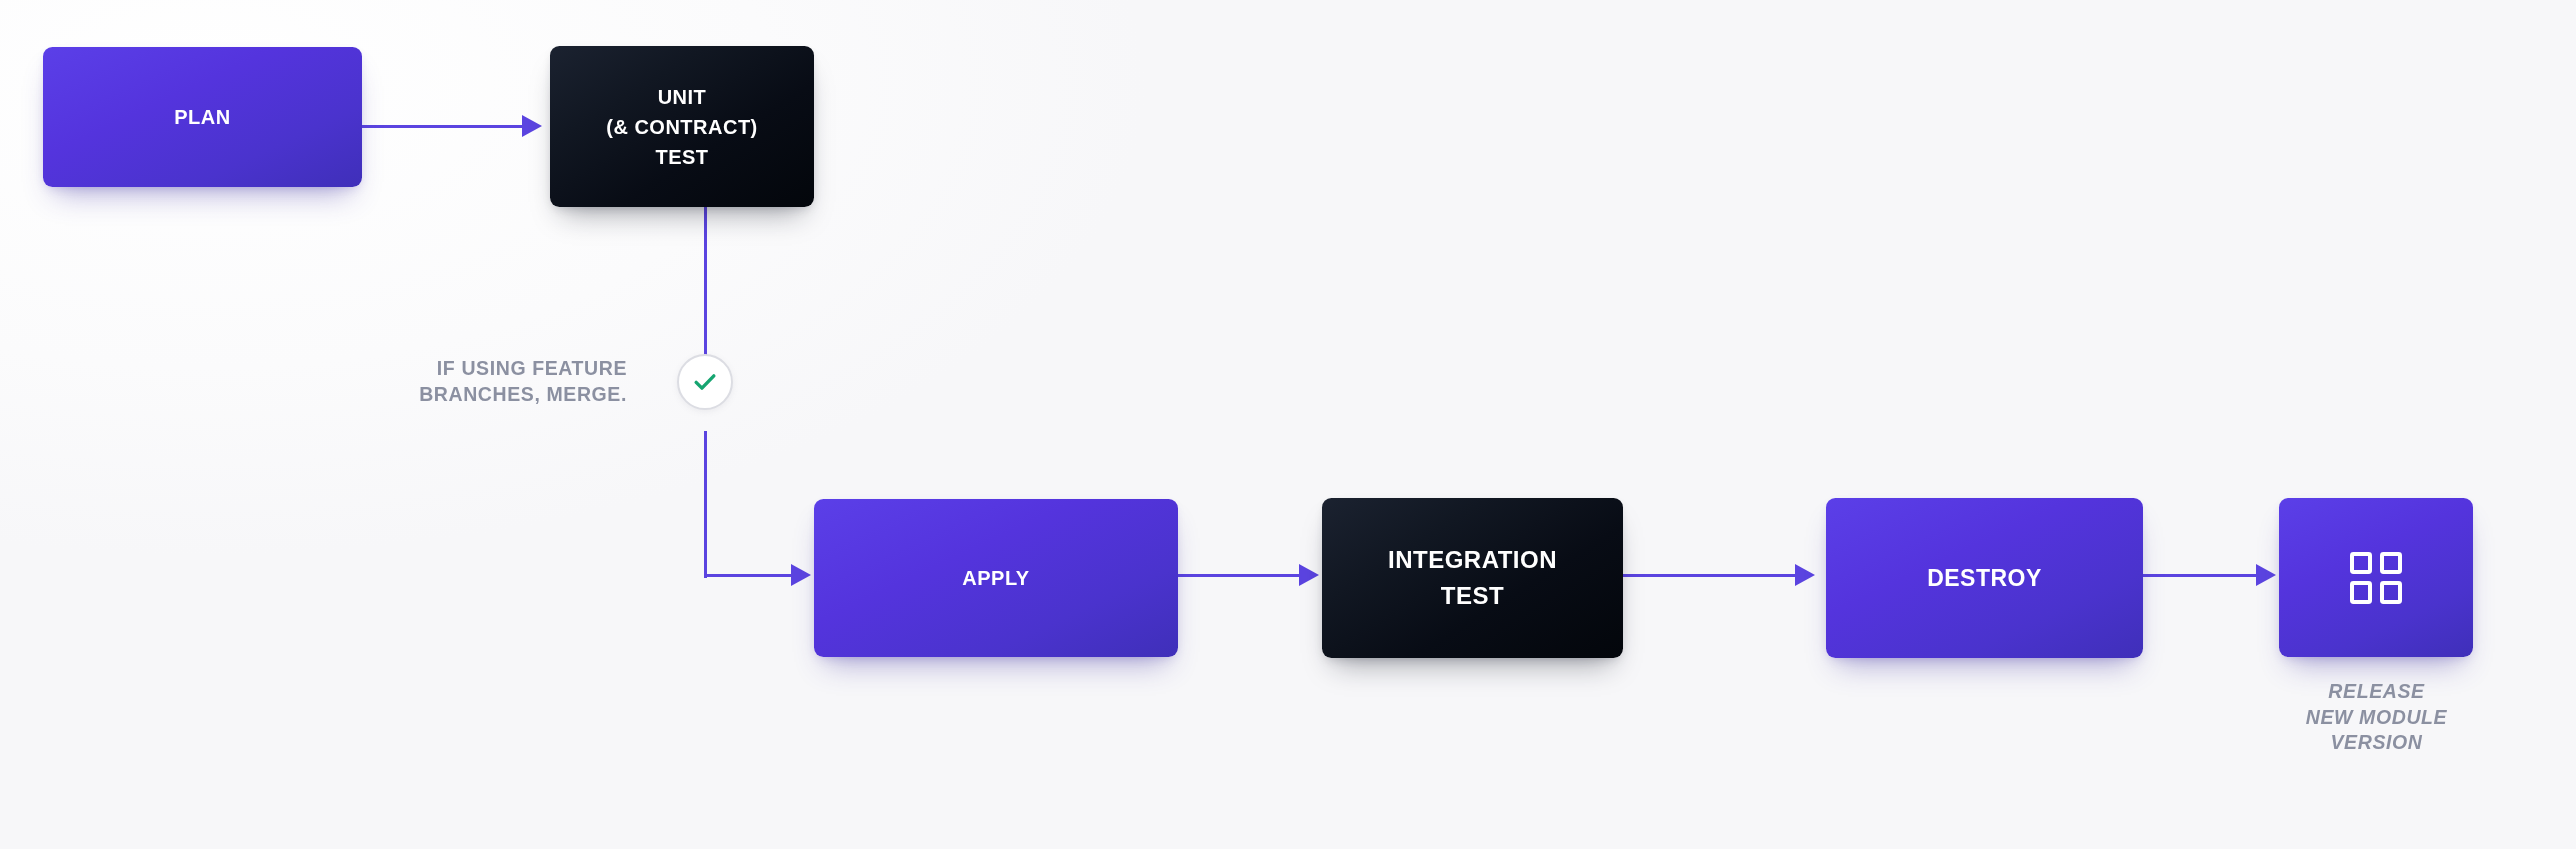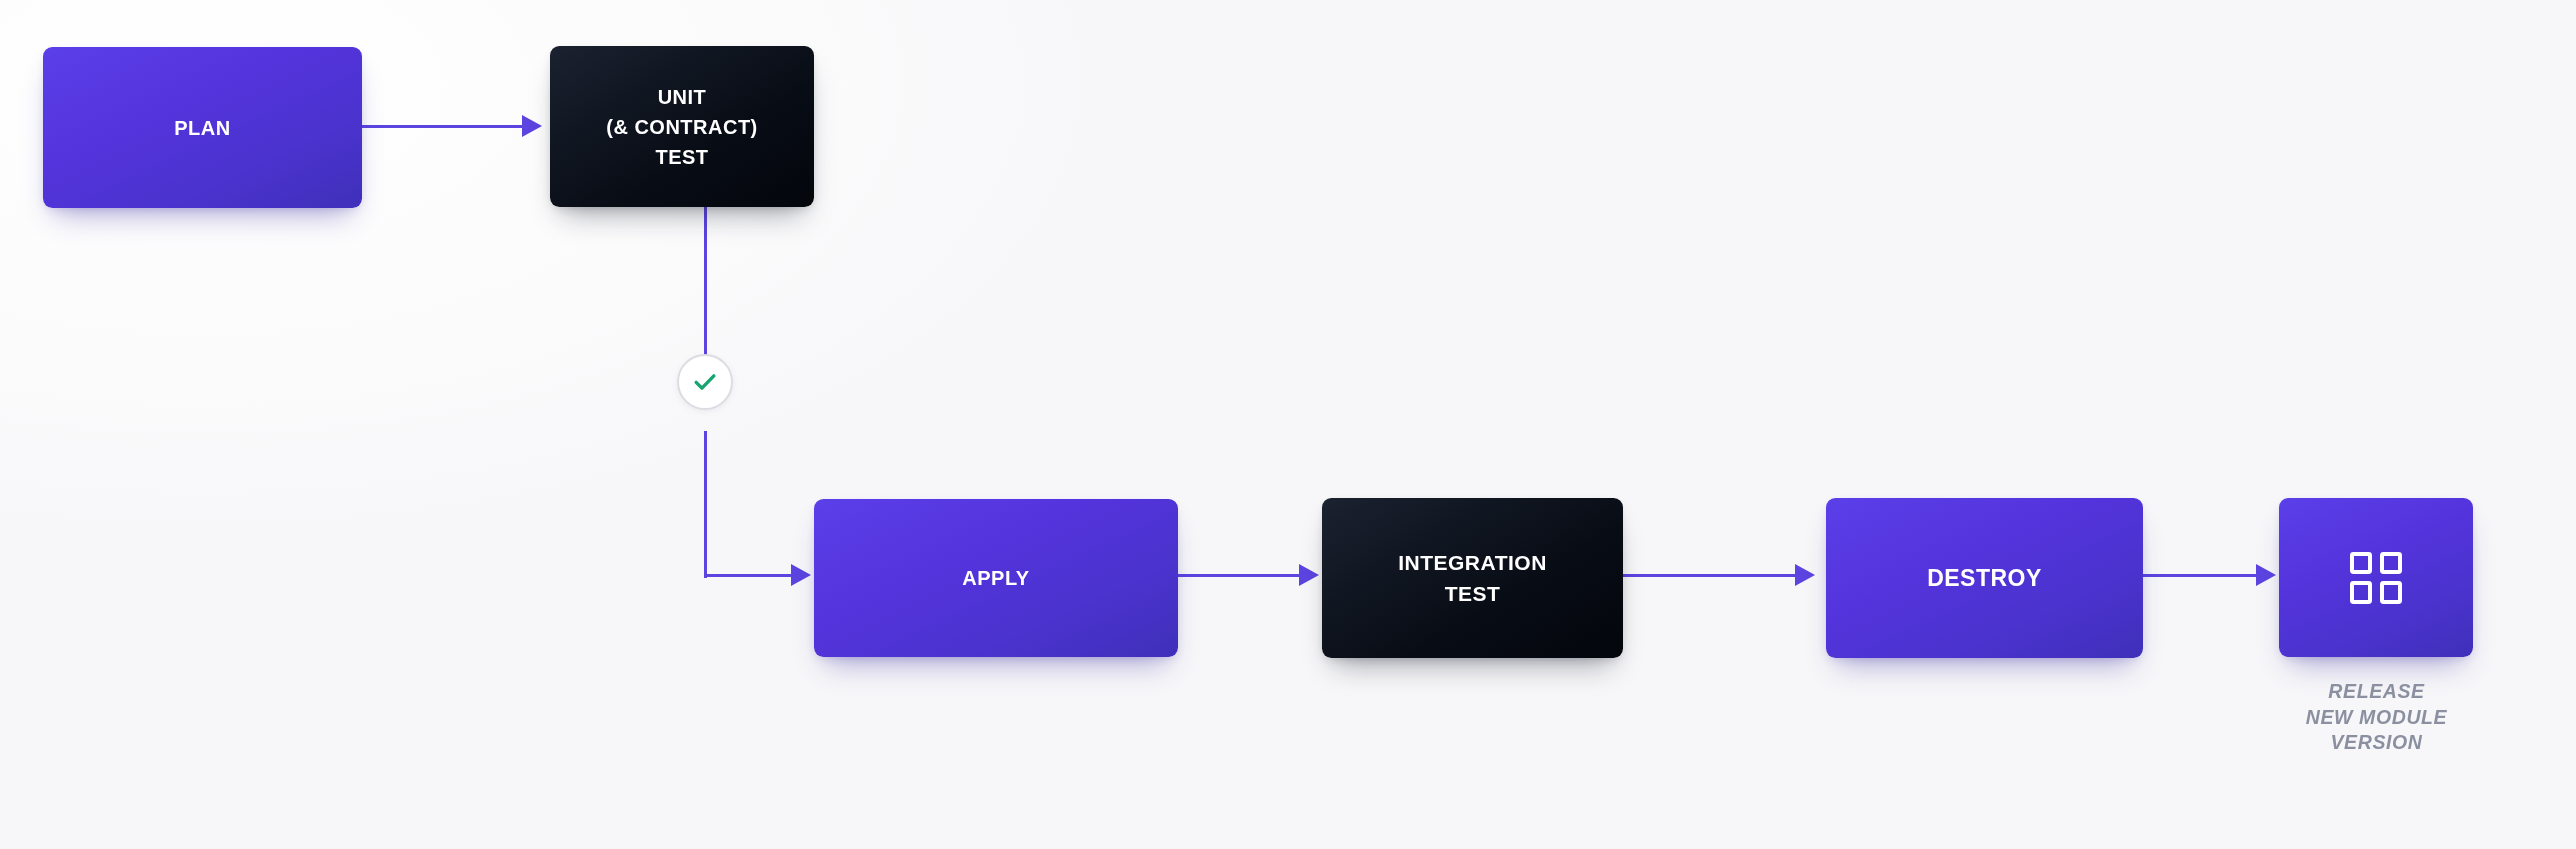"PLAN" div.node { height: 161px -> 140px }
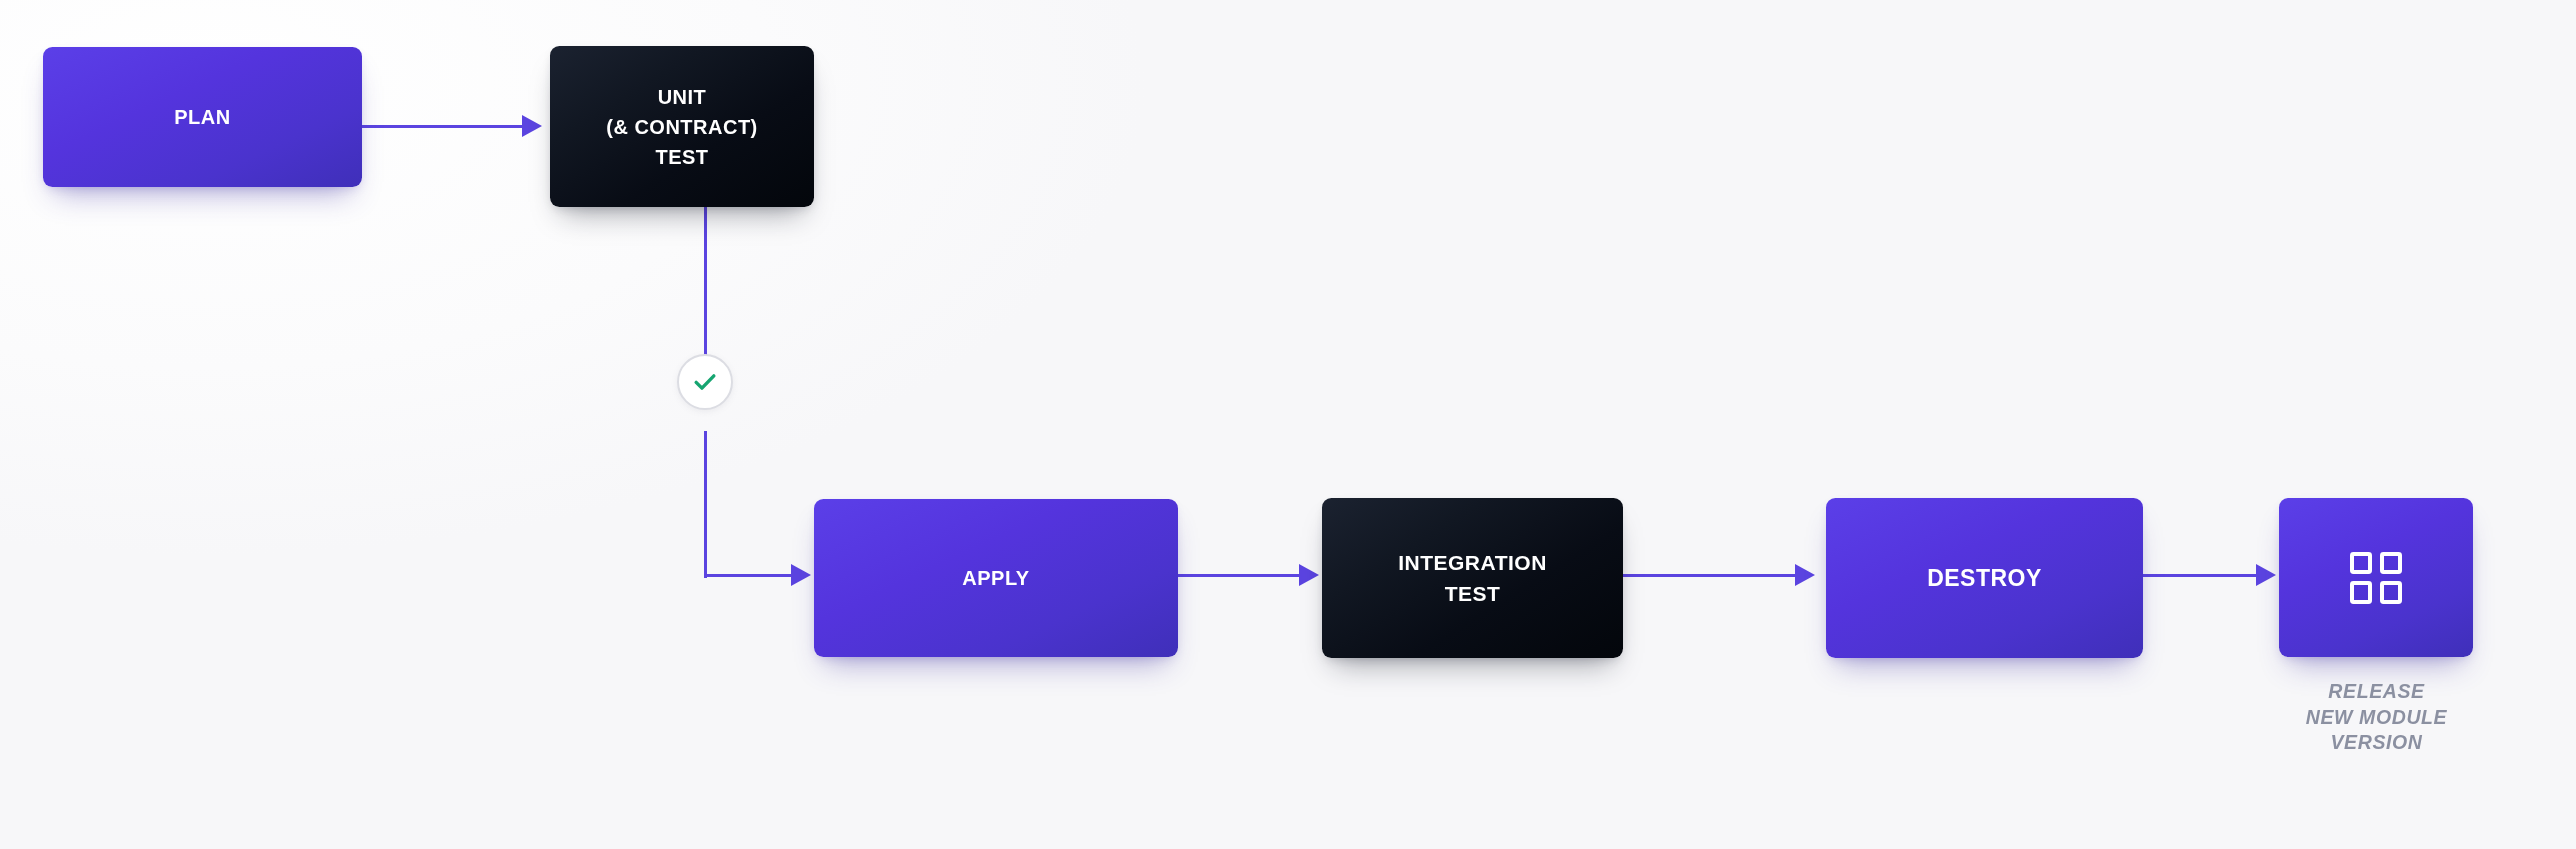"IF USING FEATURE" div.annotation { html: none -> <div>IF USING FEATURE BRANCHES, MERGE.</div> }
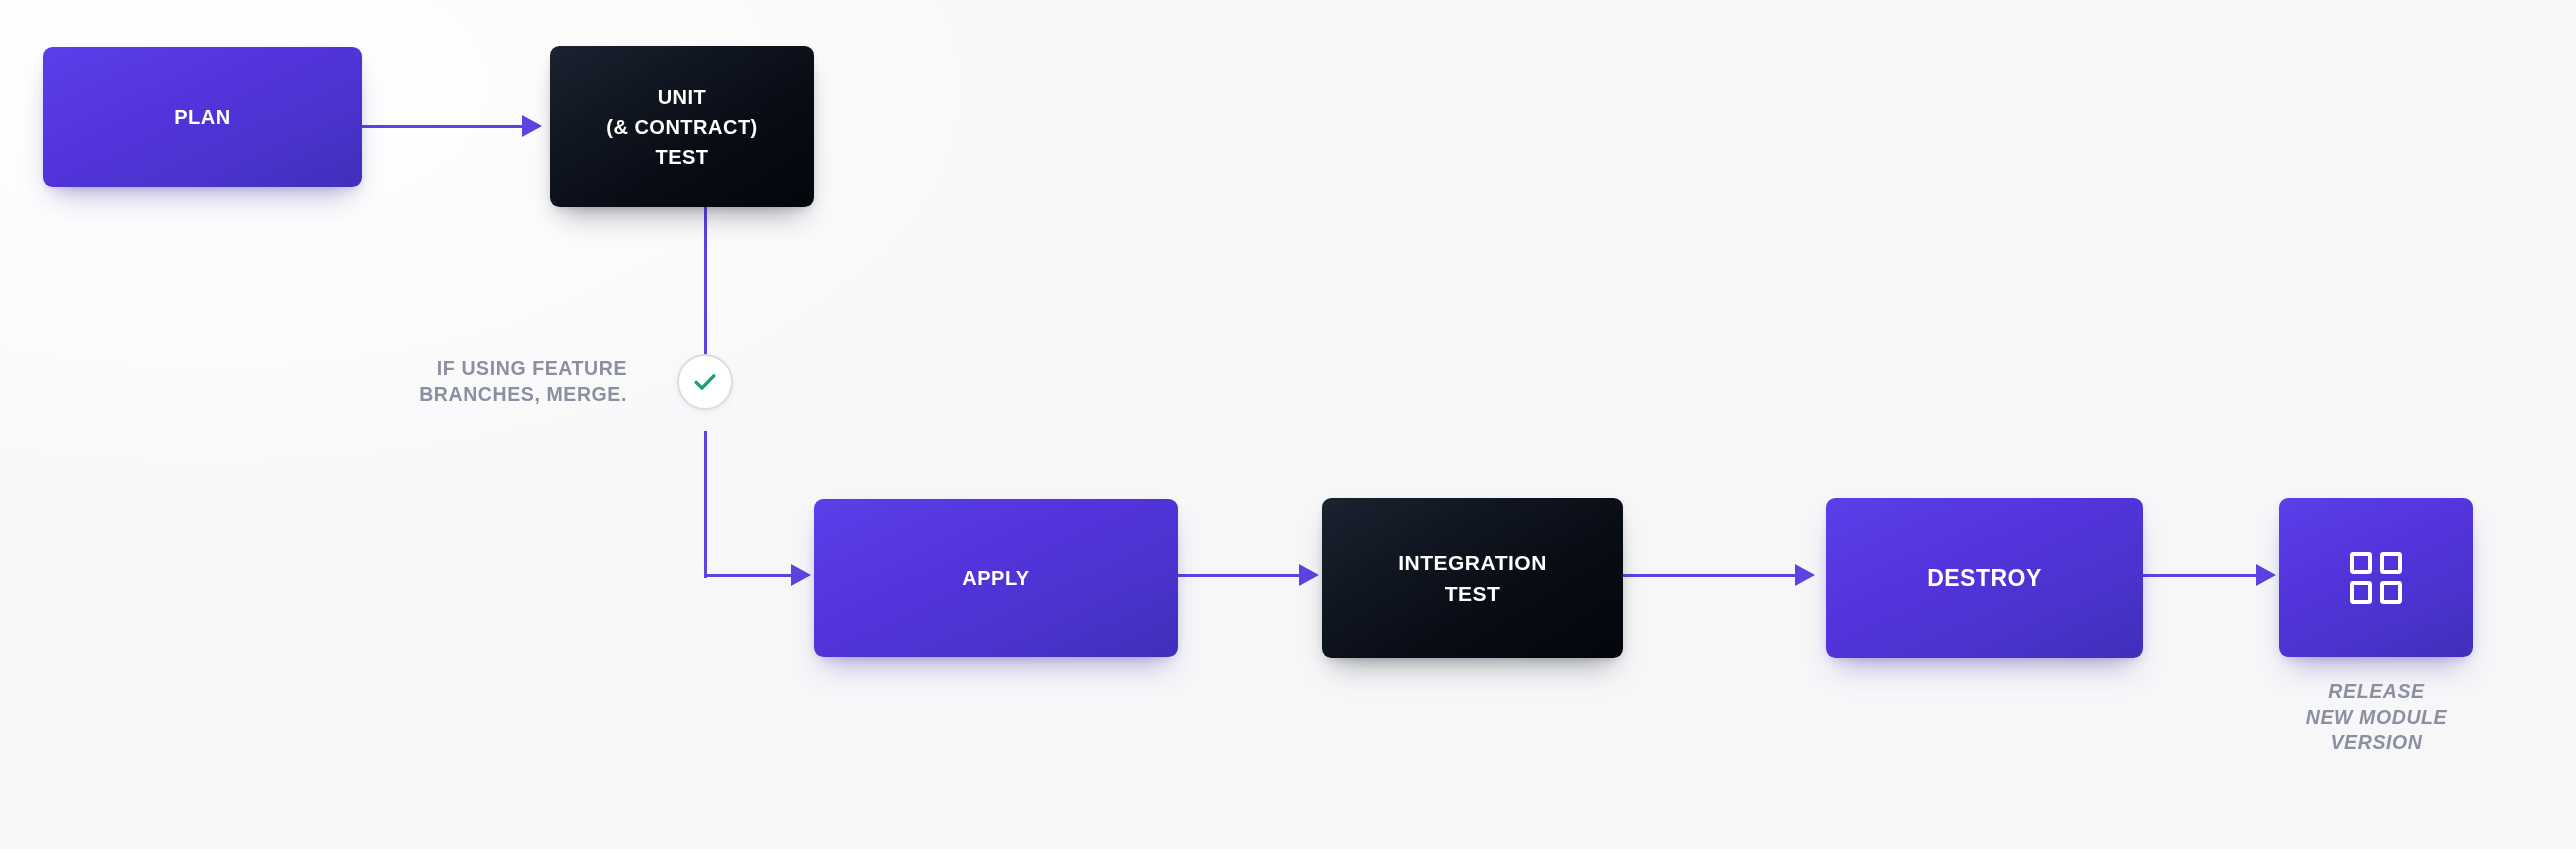"INTEGRATION" div.node-label { font-size: 21px -> 24px }
